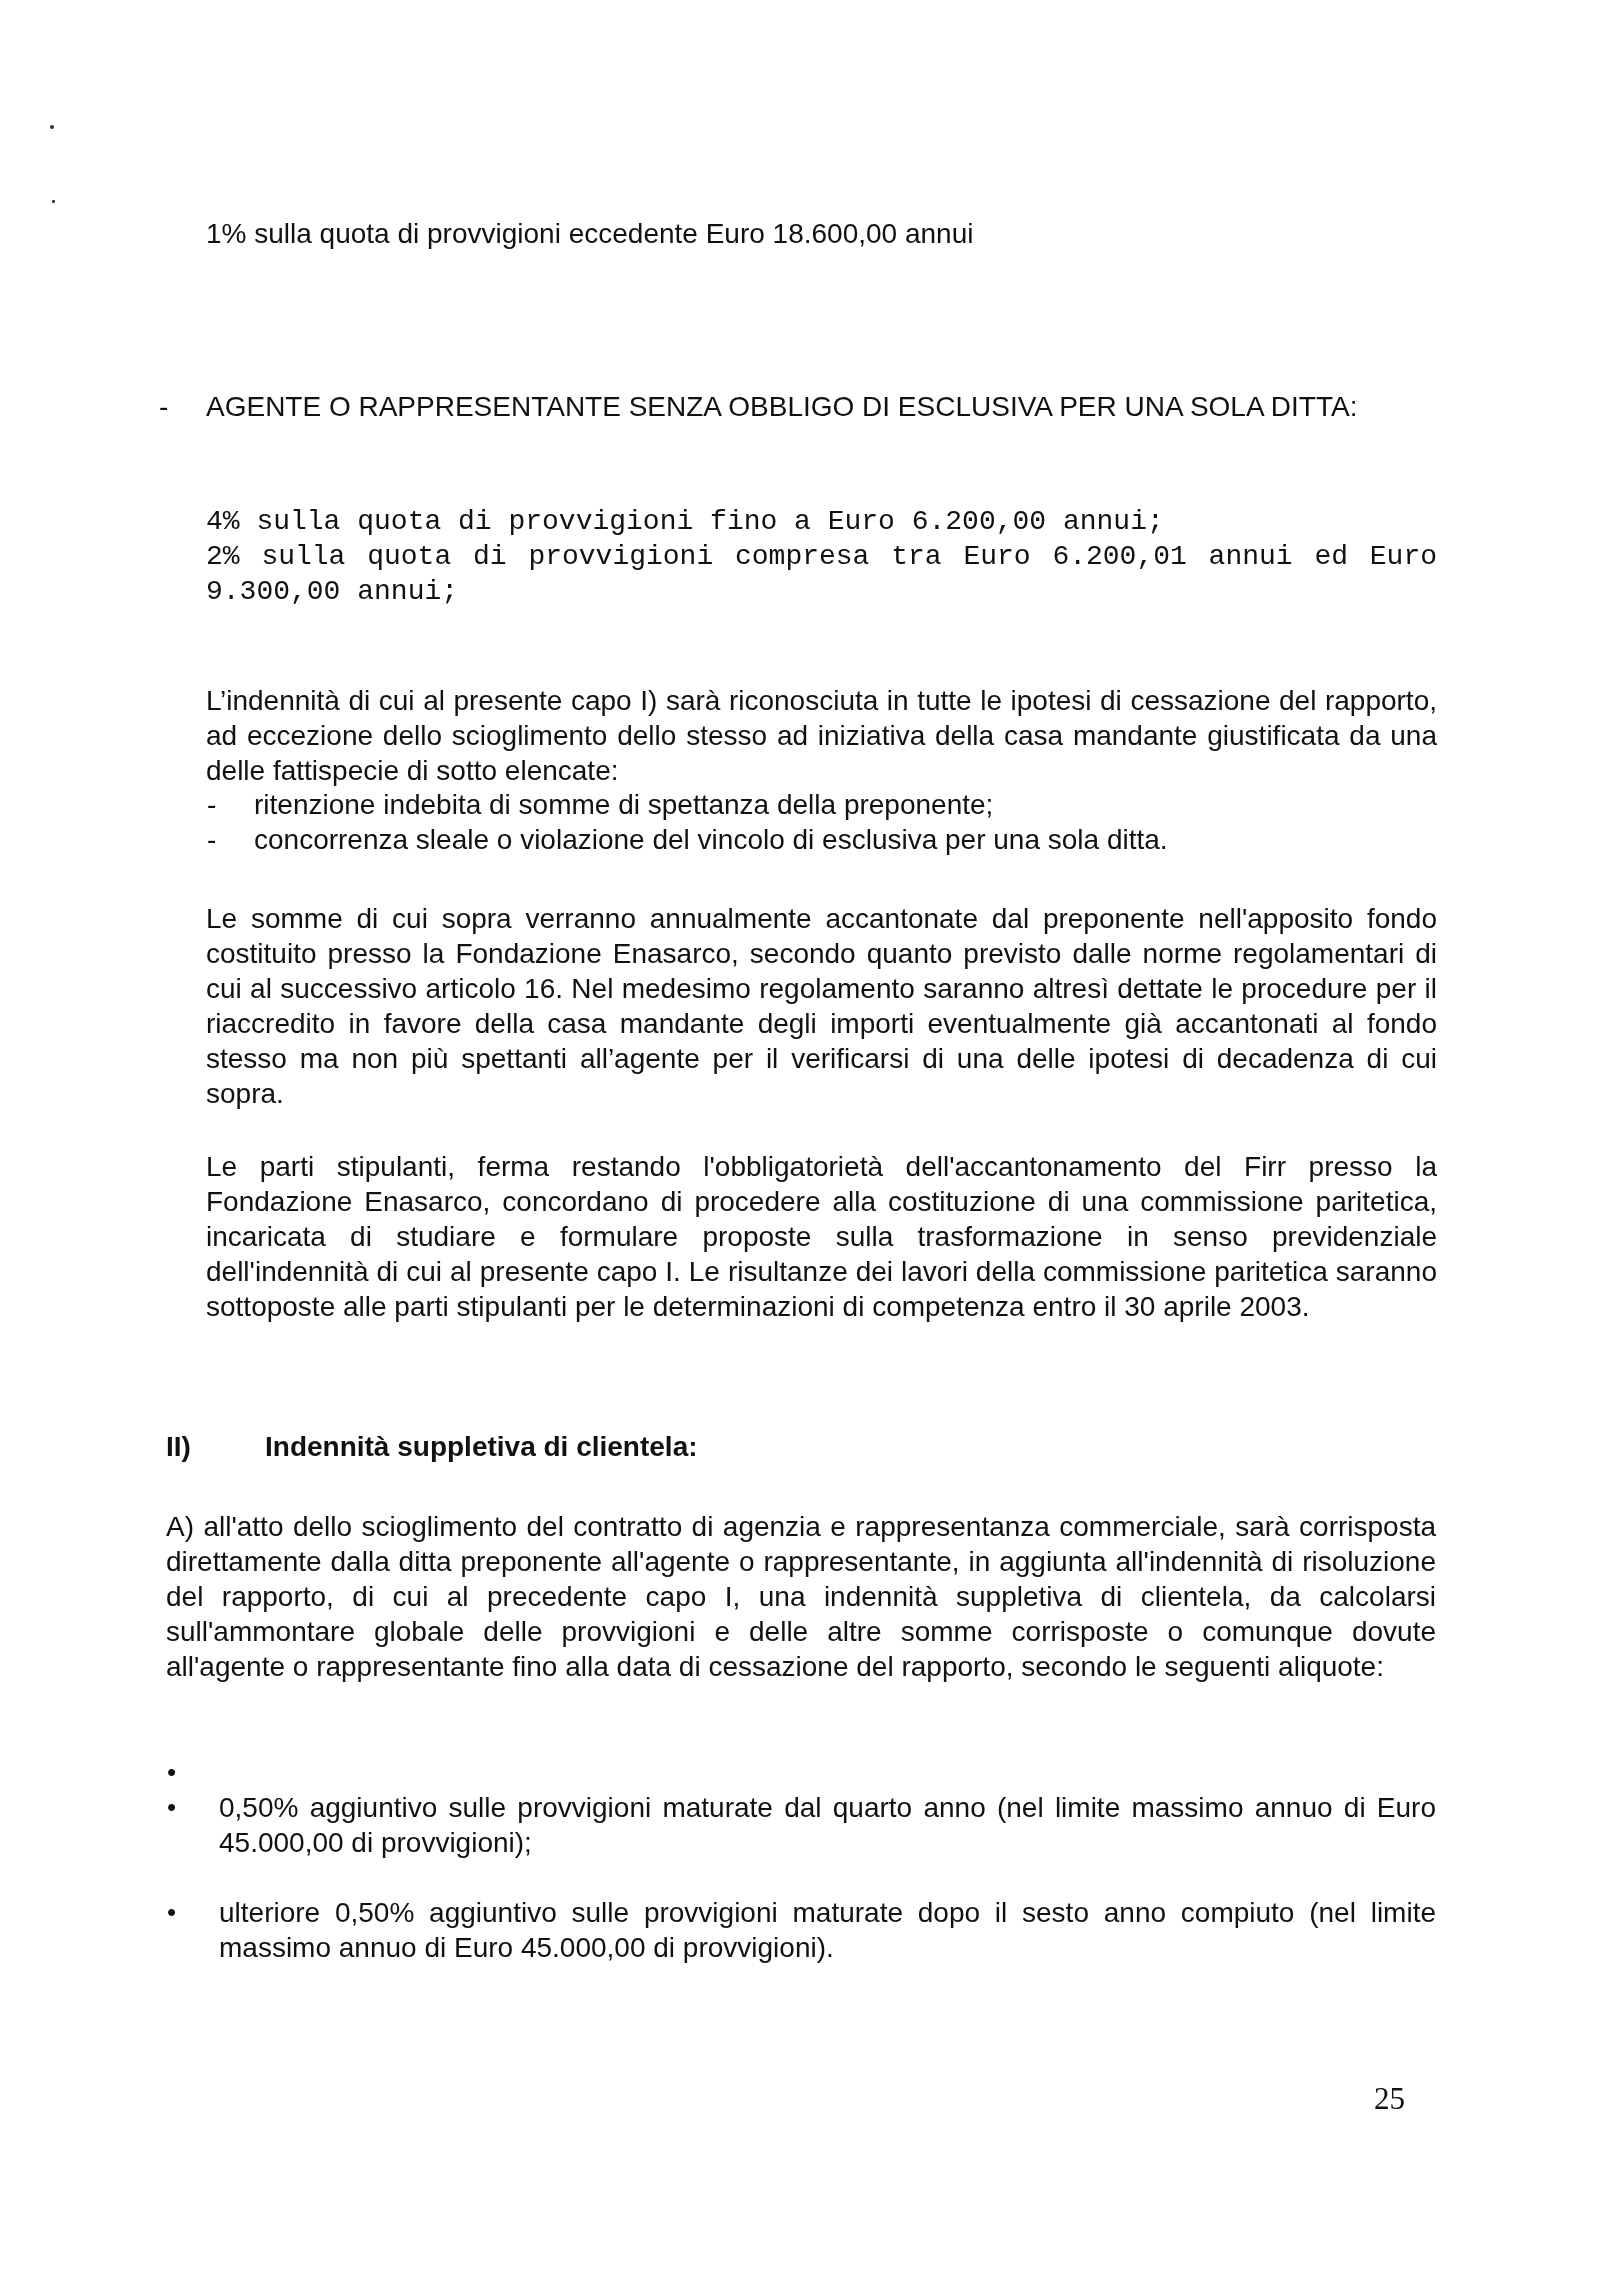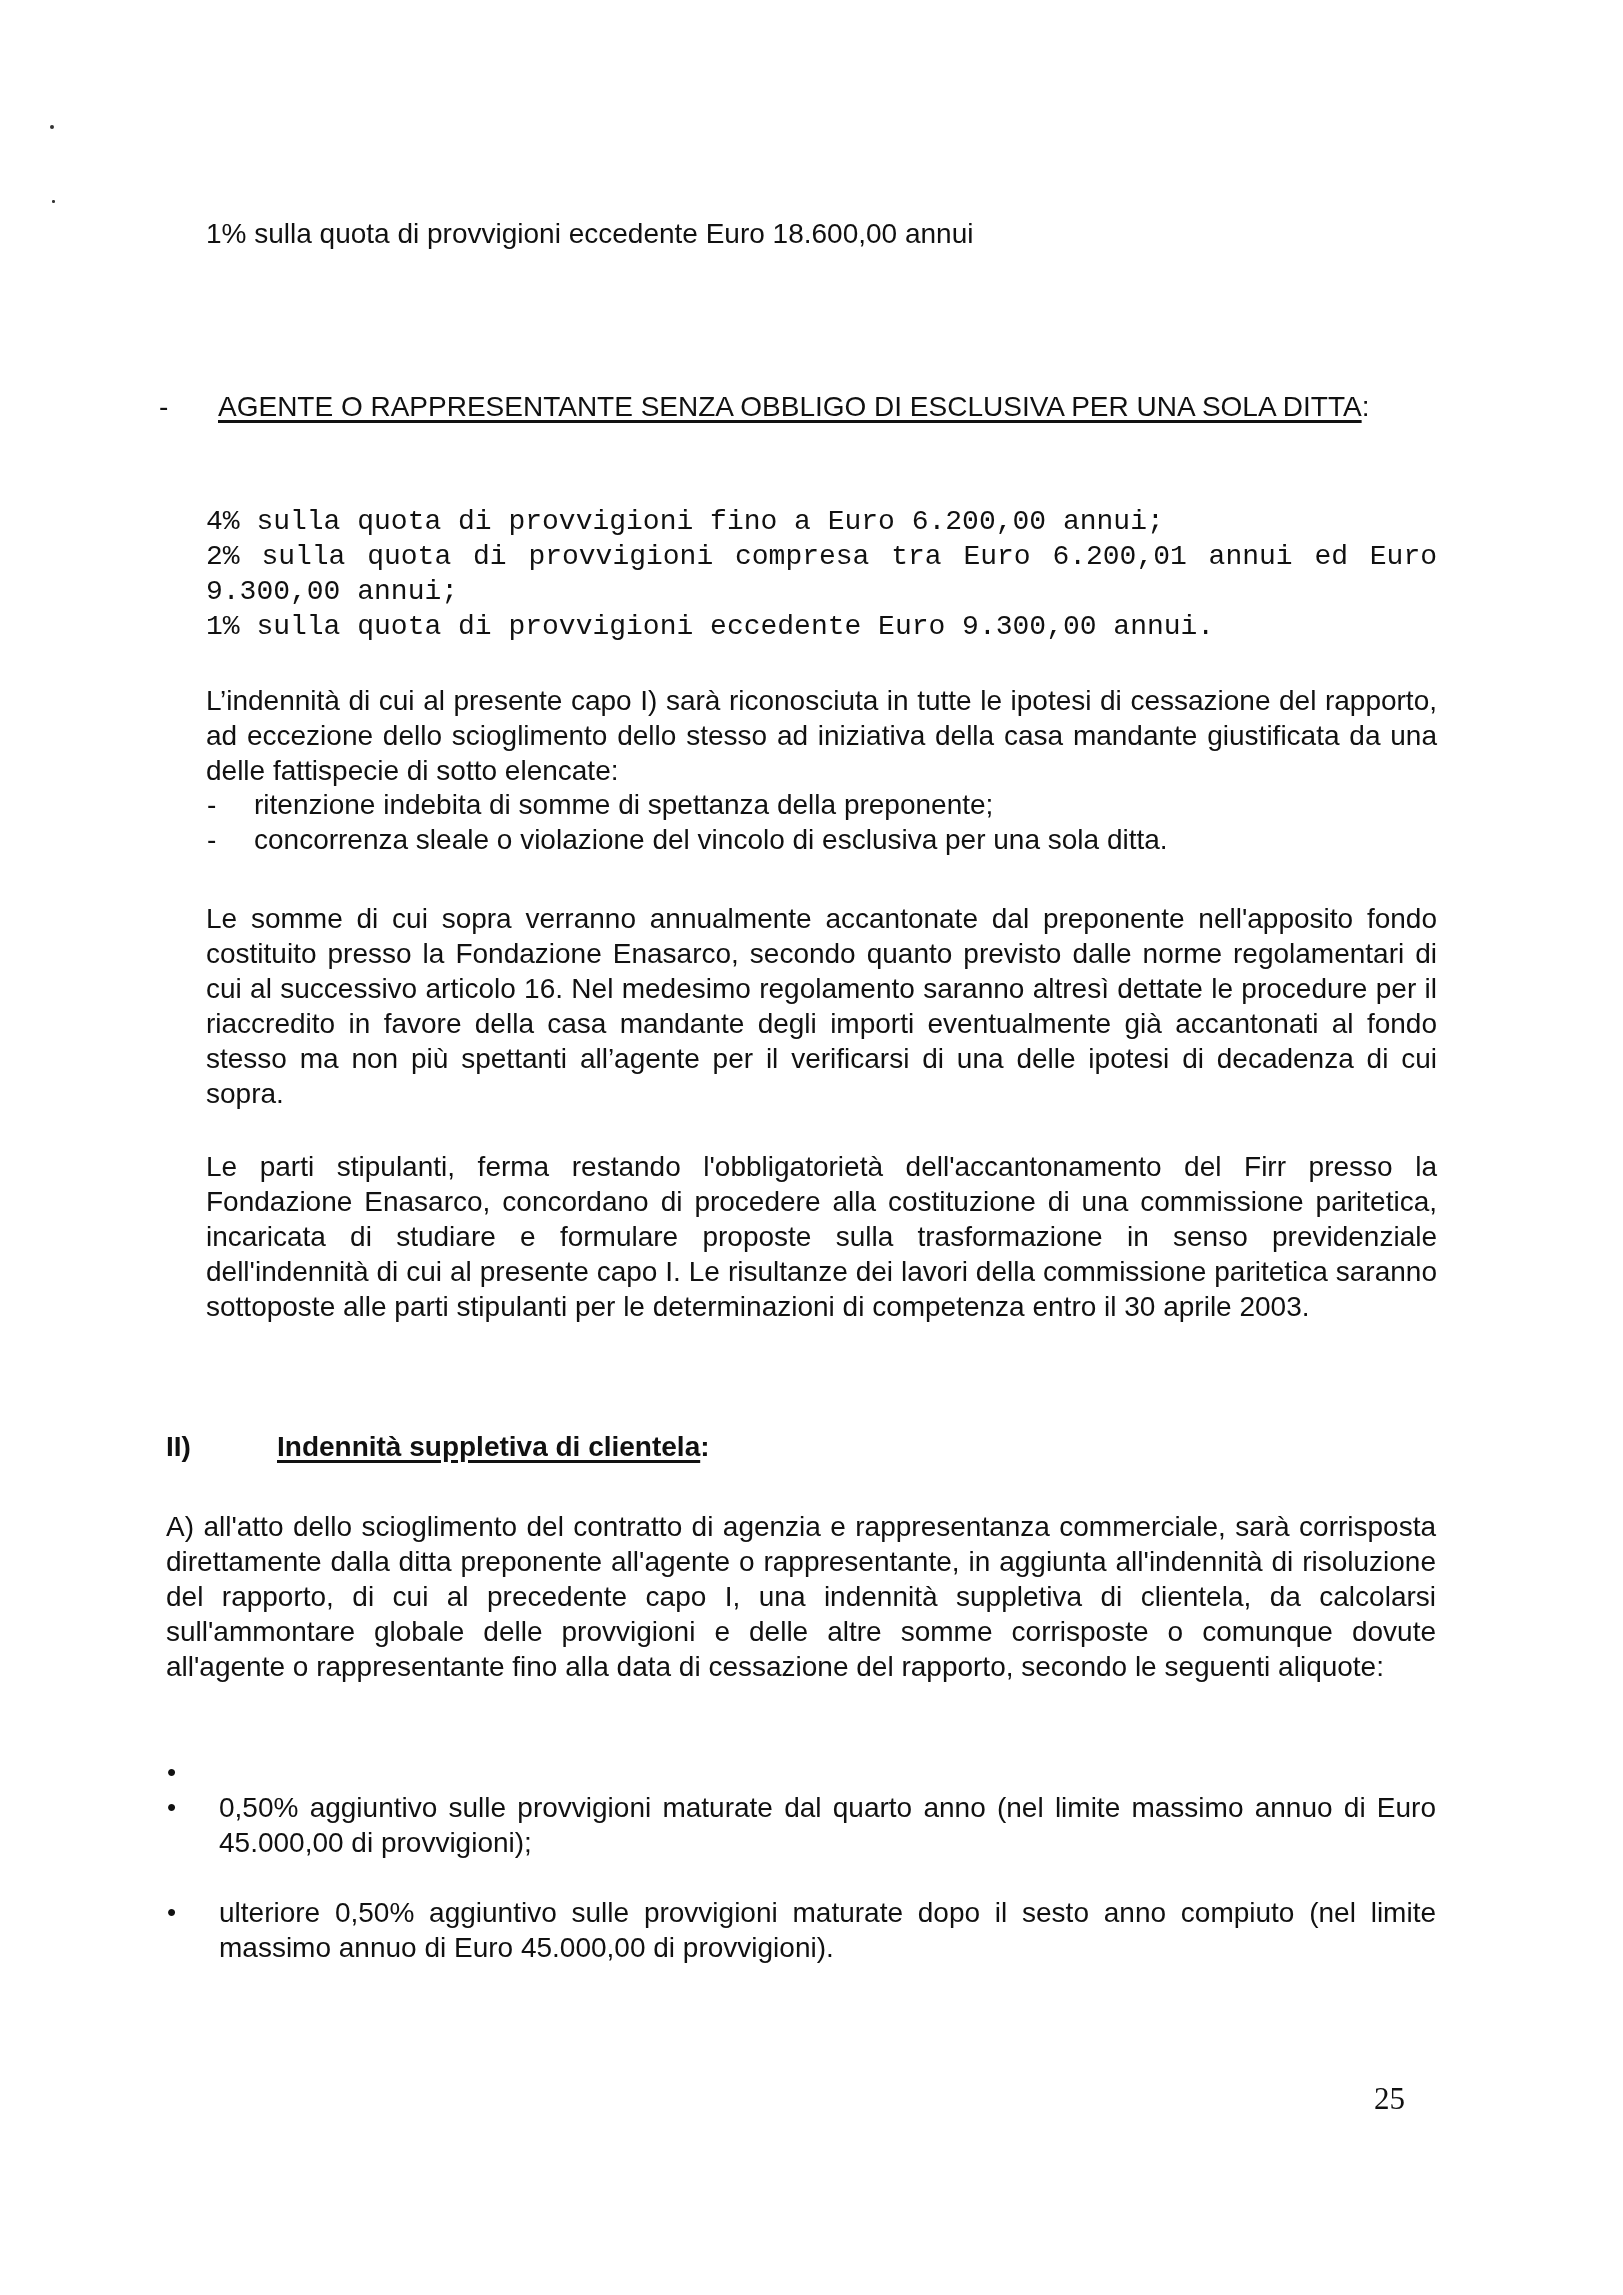"AGENTE O RAPPRESENTANTE SENZA OBBLIGO" .u { margin-left: 12px -> none; text-decoration: underline -> none }
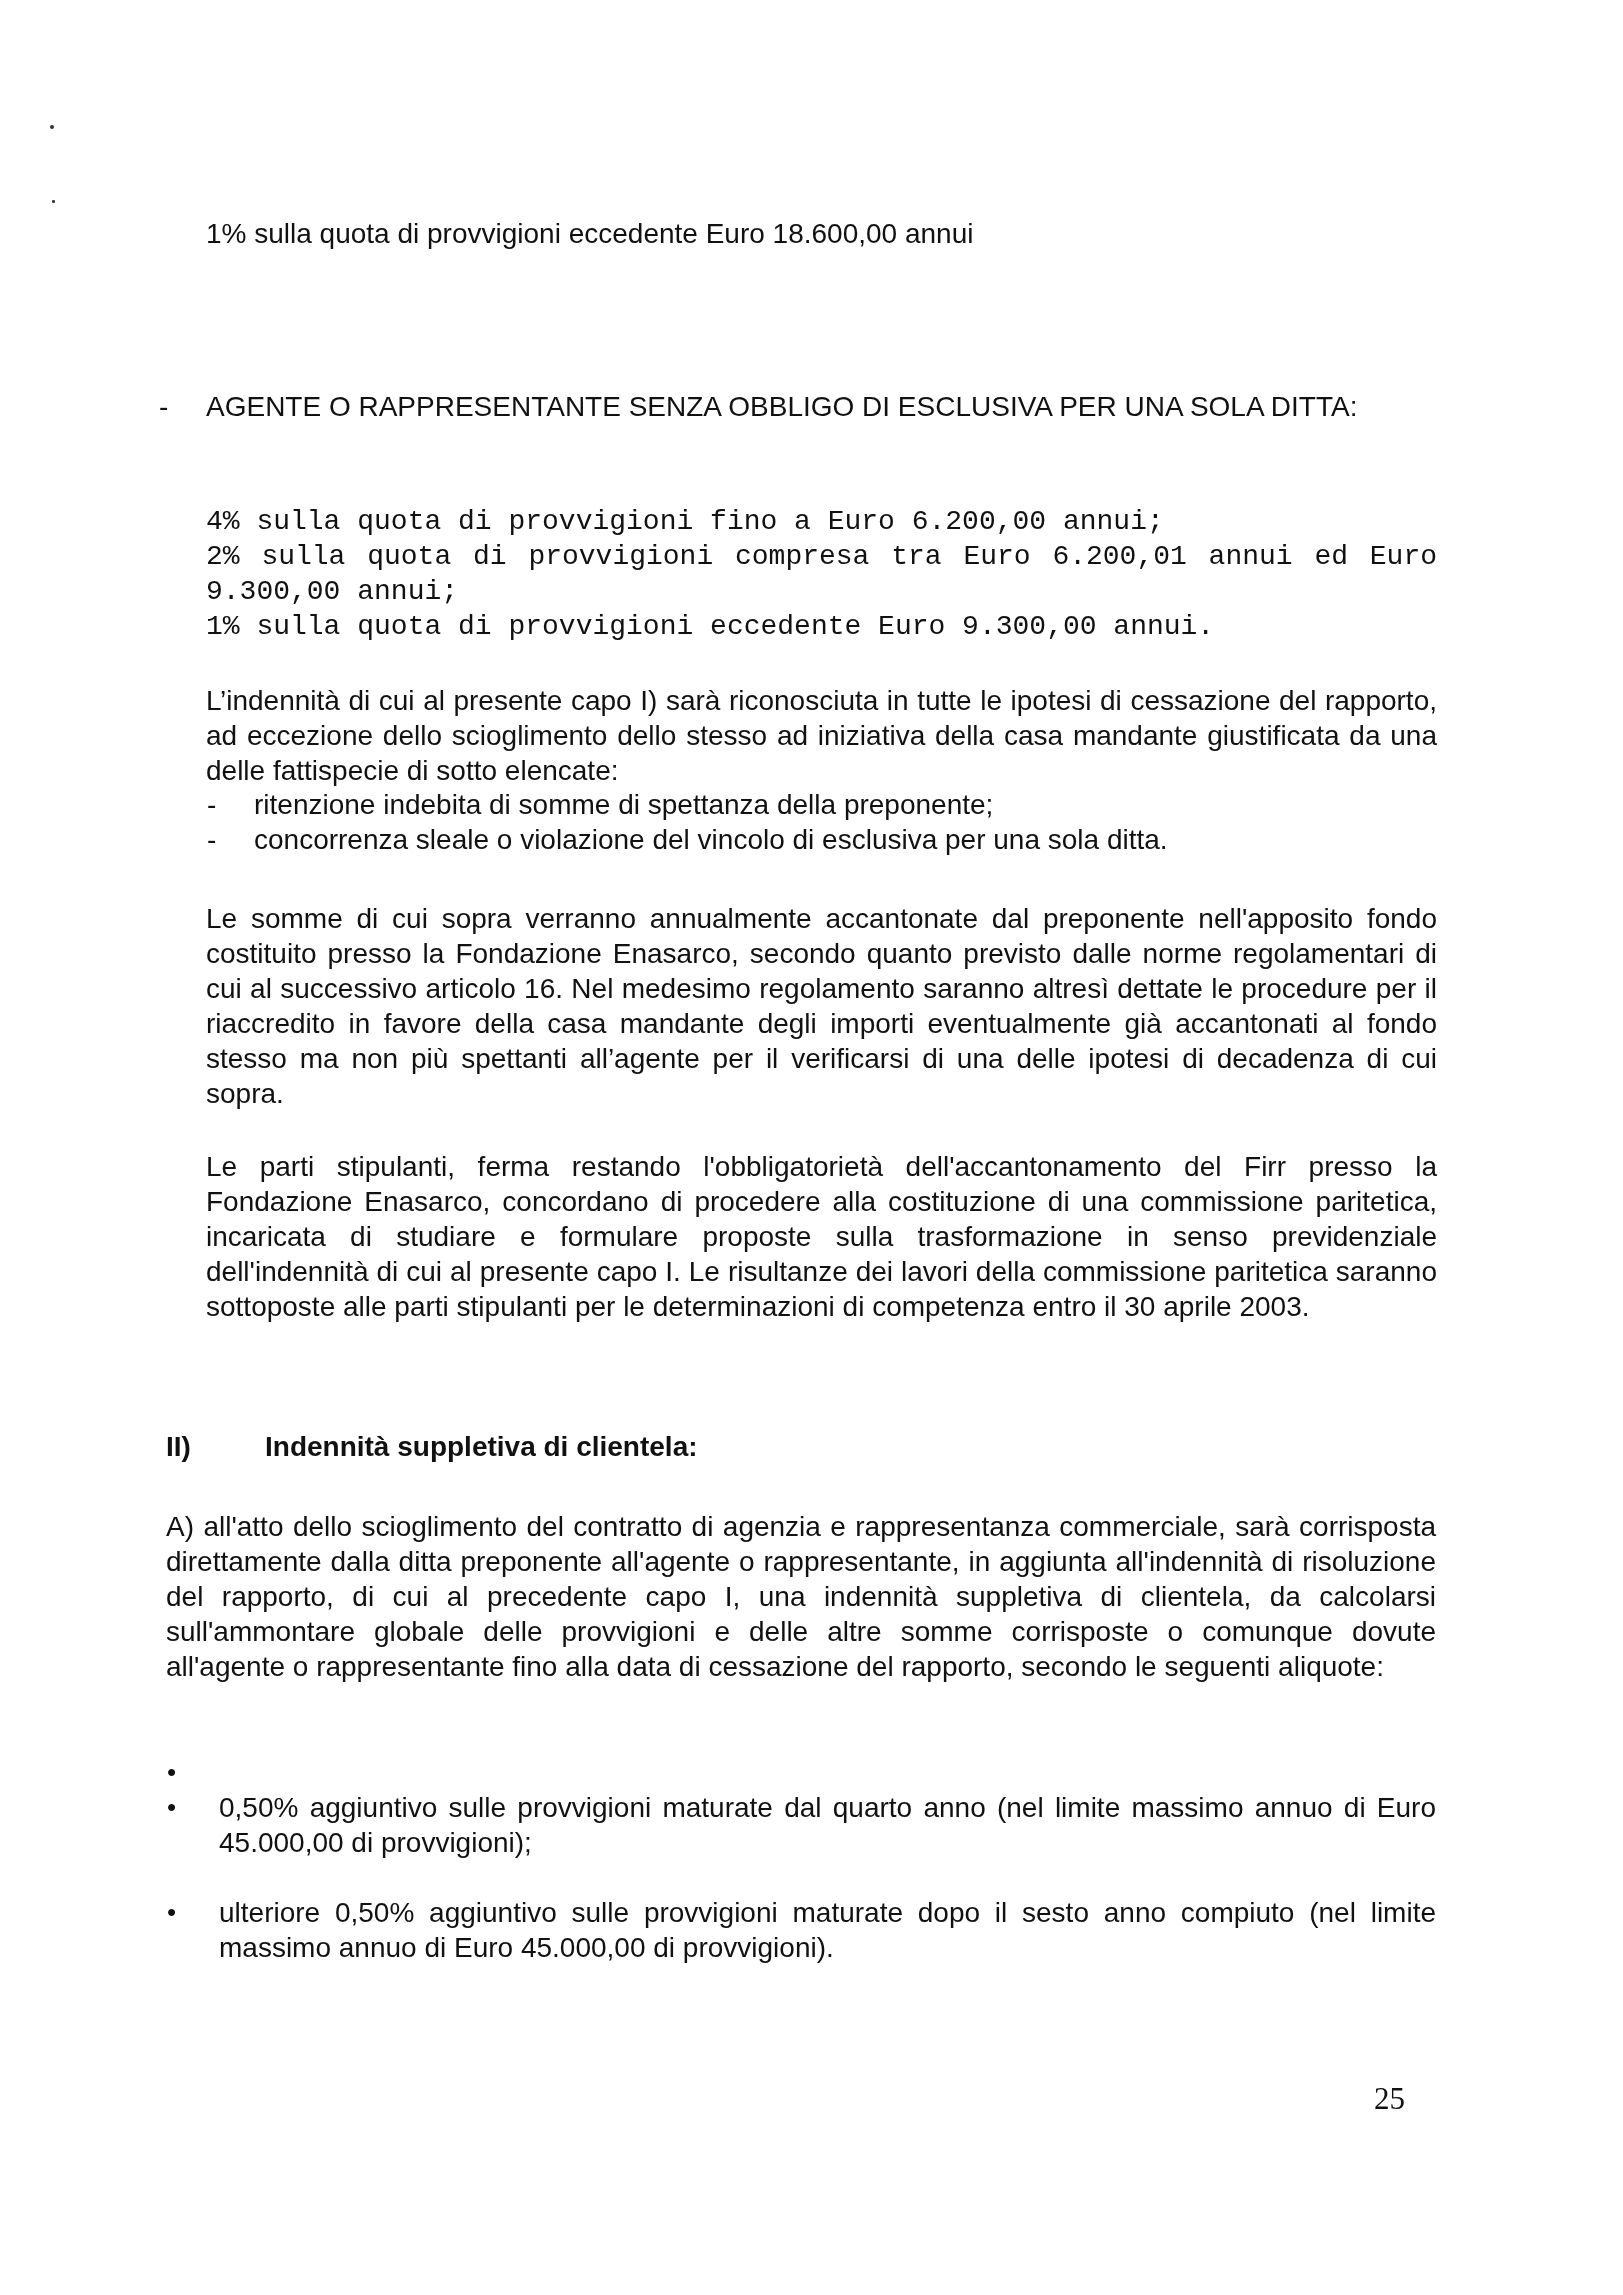"1% sulla quota di provvigioni eccedente Euro 9.300,00" span.line { html: <span>1% sulla quota di provvigioni eccedente Euro 9.300,00 annui.</span> -> none }
